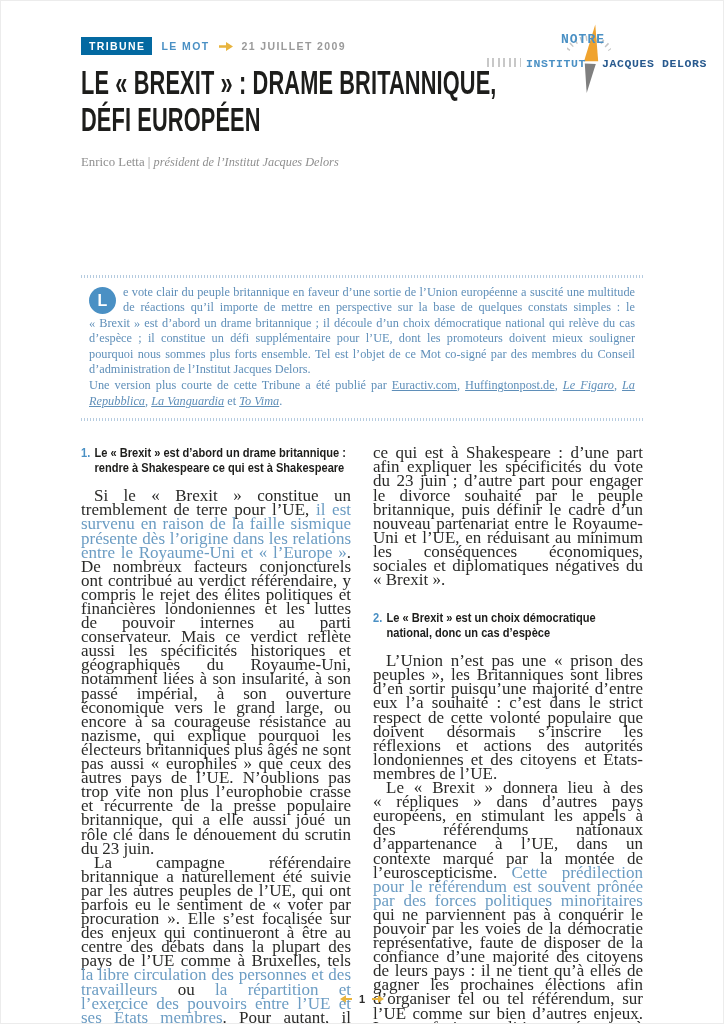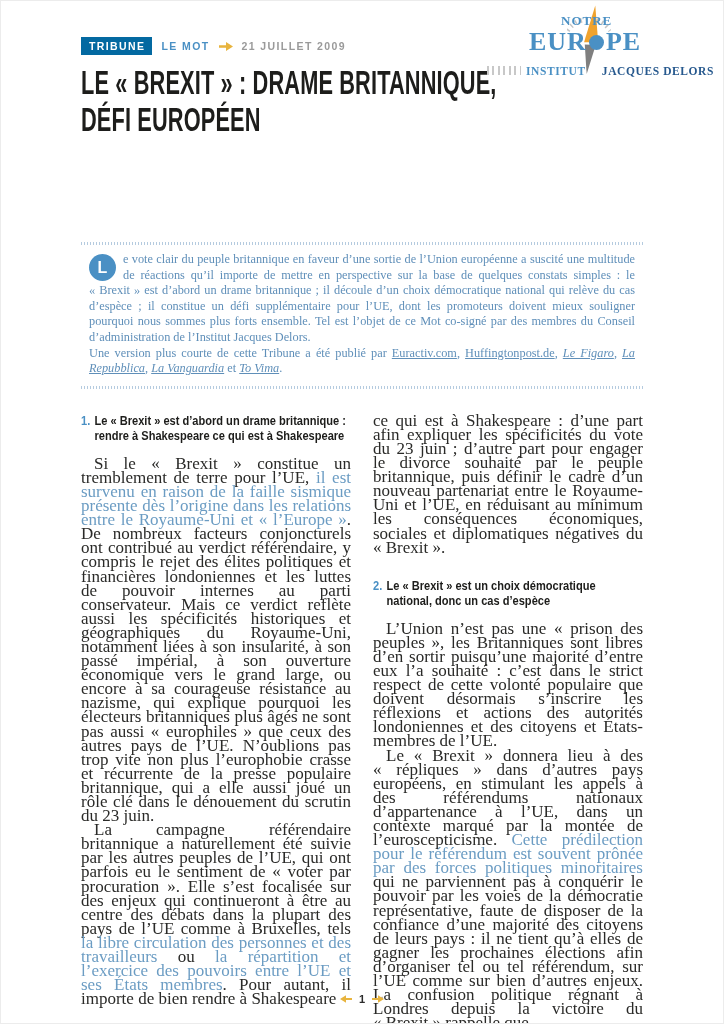"NOTRE" .logo { font-family: Liberation Serif, serif -> Liberation Mono, monospace; top: 12px -> 31px }
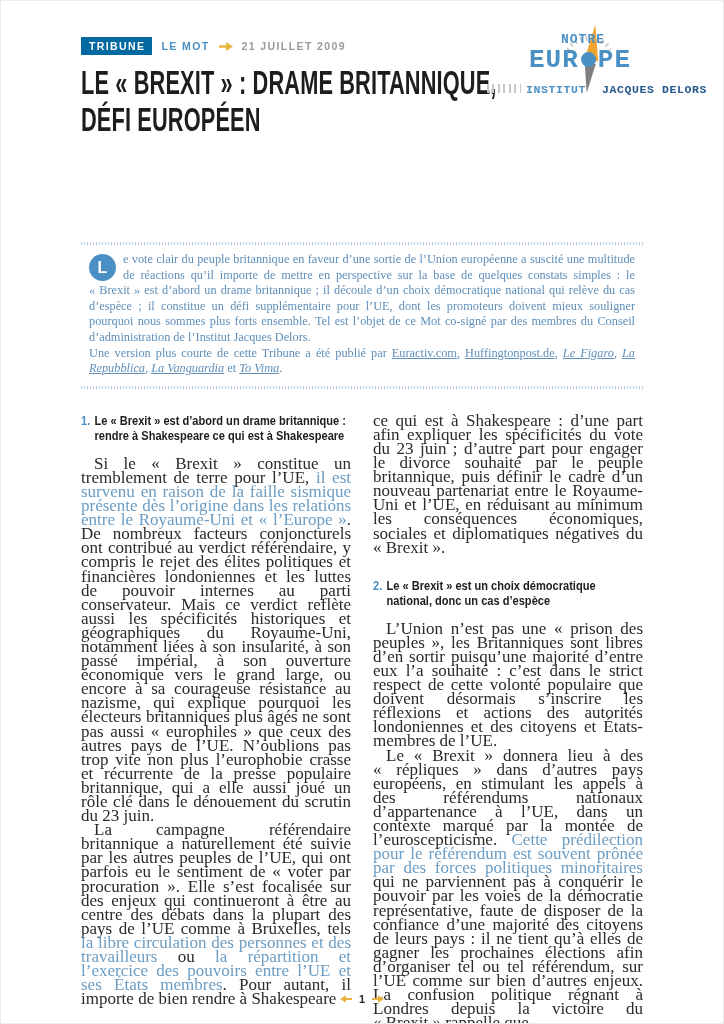"EUR PE" div.l2 { html: <div><span>EUR</span><span></span><span>PE</span></div> -> none }
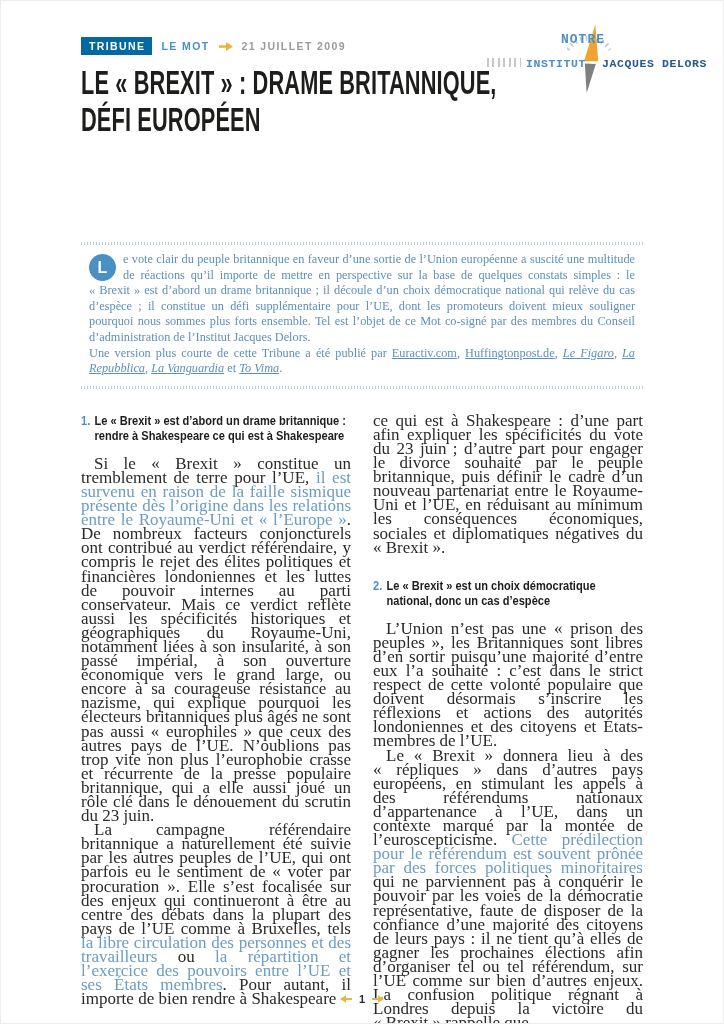"Enrico Letta | président de" p.author { html: none -> <p><span>Enrico Letta</span> <span>|</span> <span>président de l’Institut Jacques Delors</span></p> }
